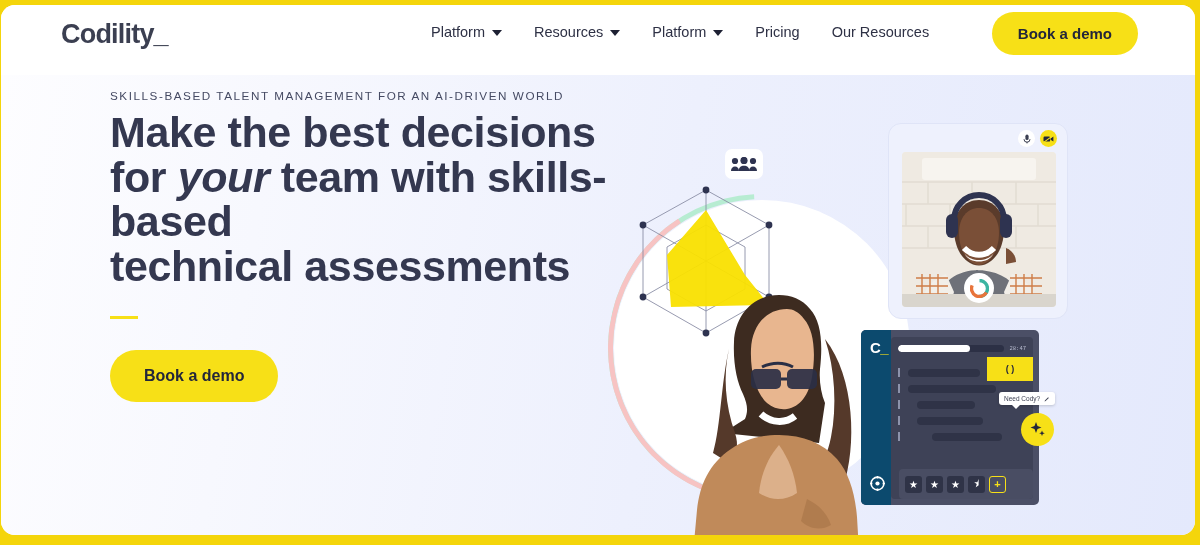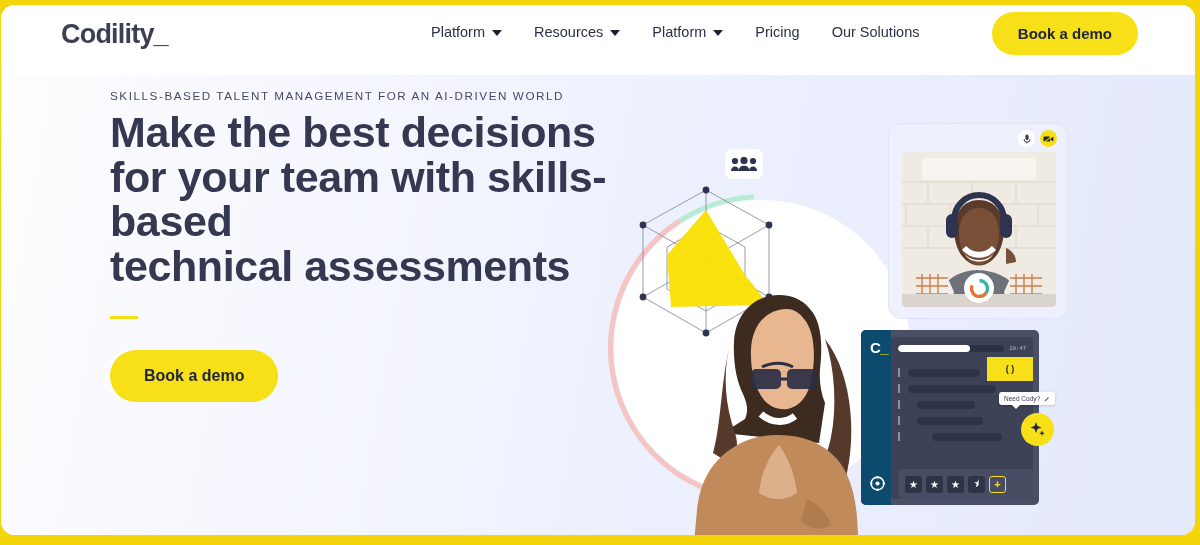"Our Solutions" span { text: Solutions -> Resources }
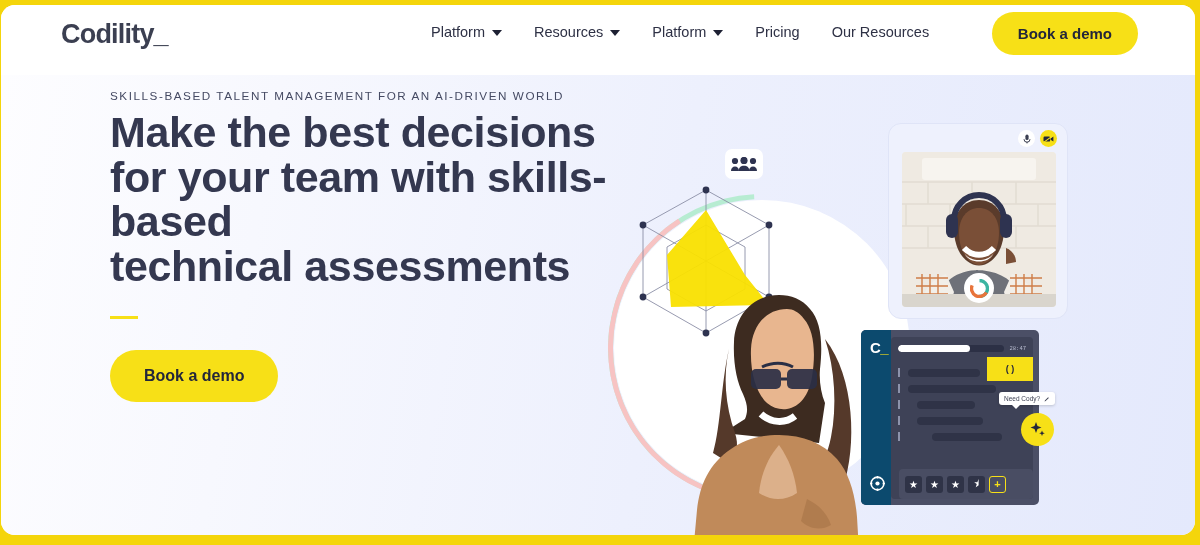"your" .headline .it { font-style: none -> italic }
